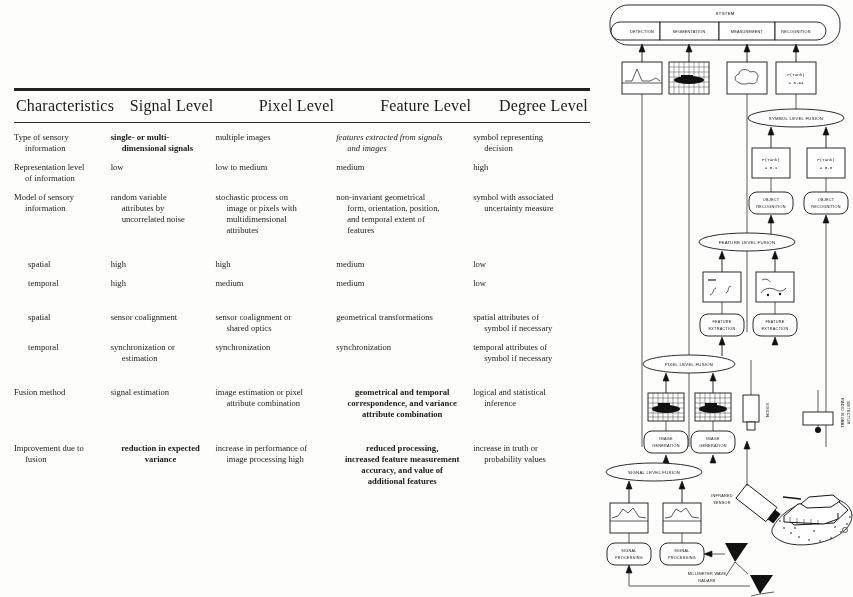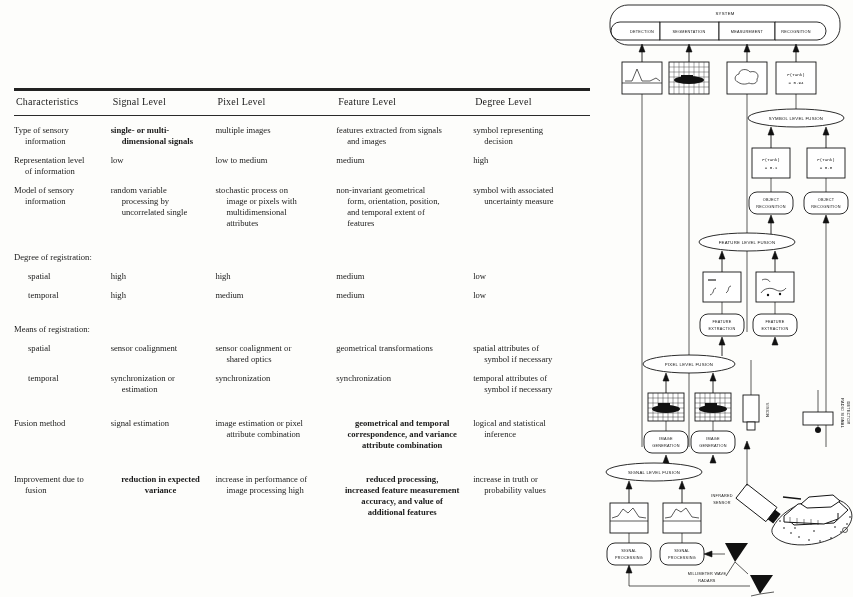"Characteristics" table.fusion th { font-size: 10px -> 16px; text-align: left -> right }
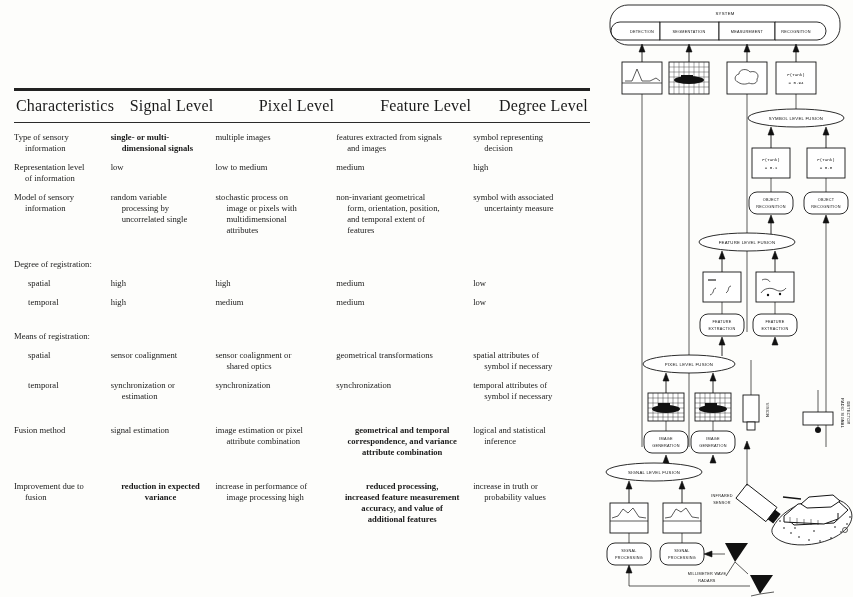"features extracted from signals" td { font-style: none -> italic }
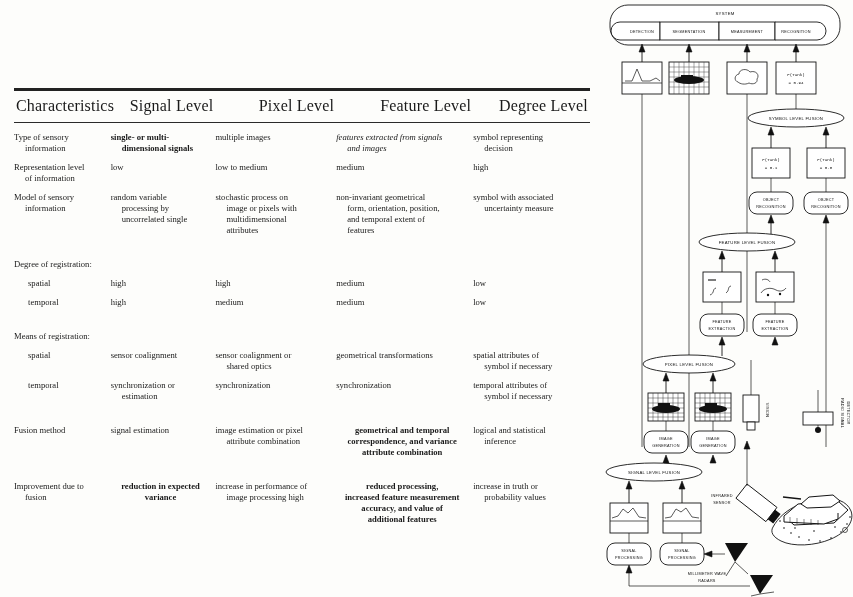"processing by" span.ln { text: processing -> attributes }
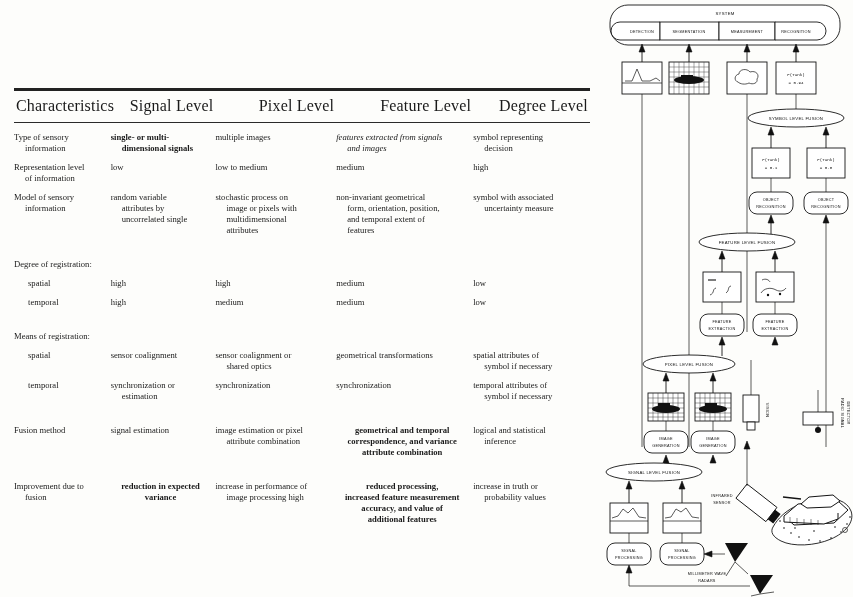"uncorrelated single" span.ln { text: single -> noise }
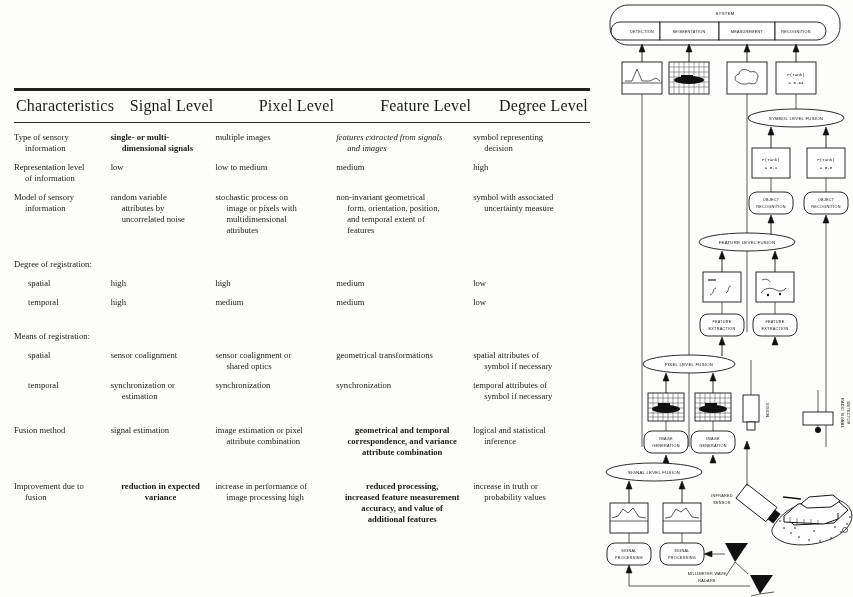"Degree of registration:" tr { html: <tr> <td> <span> <span>Degree of registration:</span> </span> </td> <td> <span></span> </td> <td> <span></span> </td> <td> <span></span> </td> <td> <span></span> </td> </tr> -> none }
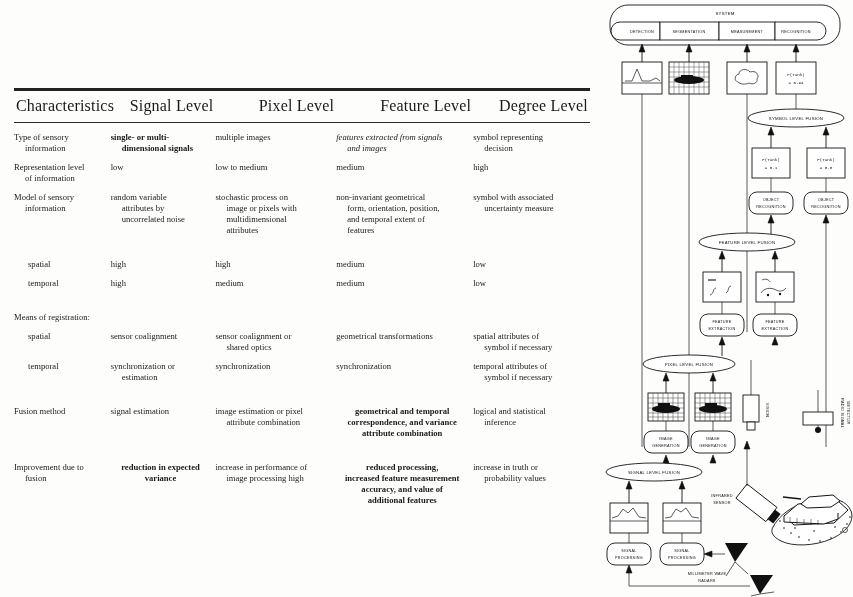"Means of registration:" tr { html: <tr> <td> <span> <span>Means of registration:</span> </span> </td> <td> <span></span> </td> <td> <span></span> </td> <td> <span></span> </td> <td> <span></span> </td> </tr> -> none }
